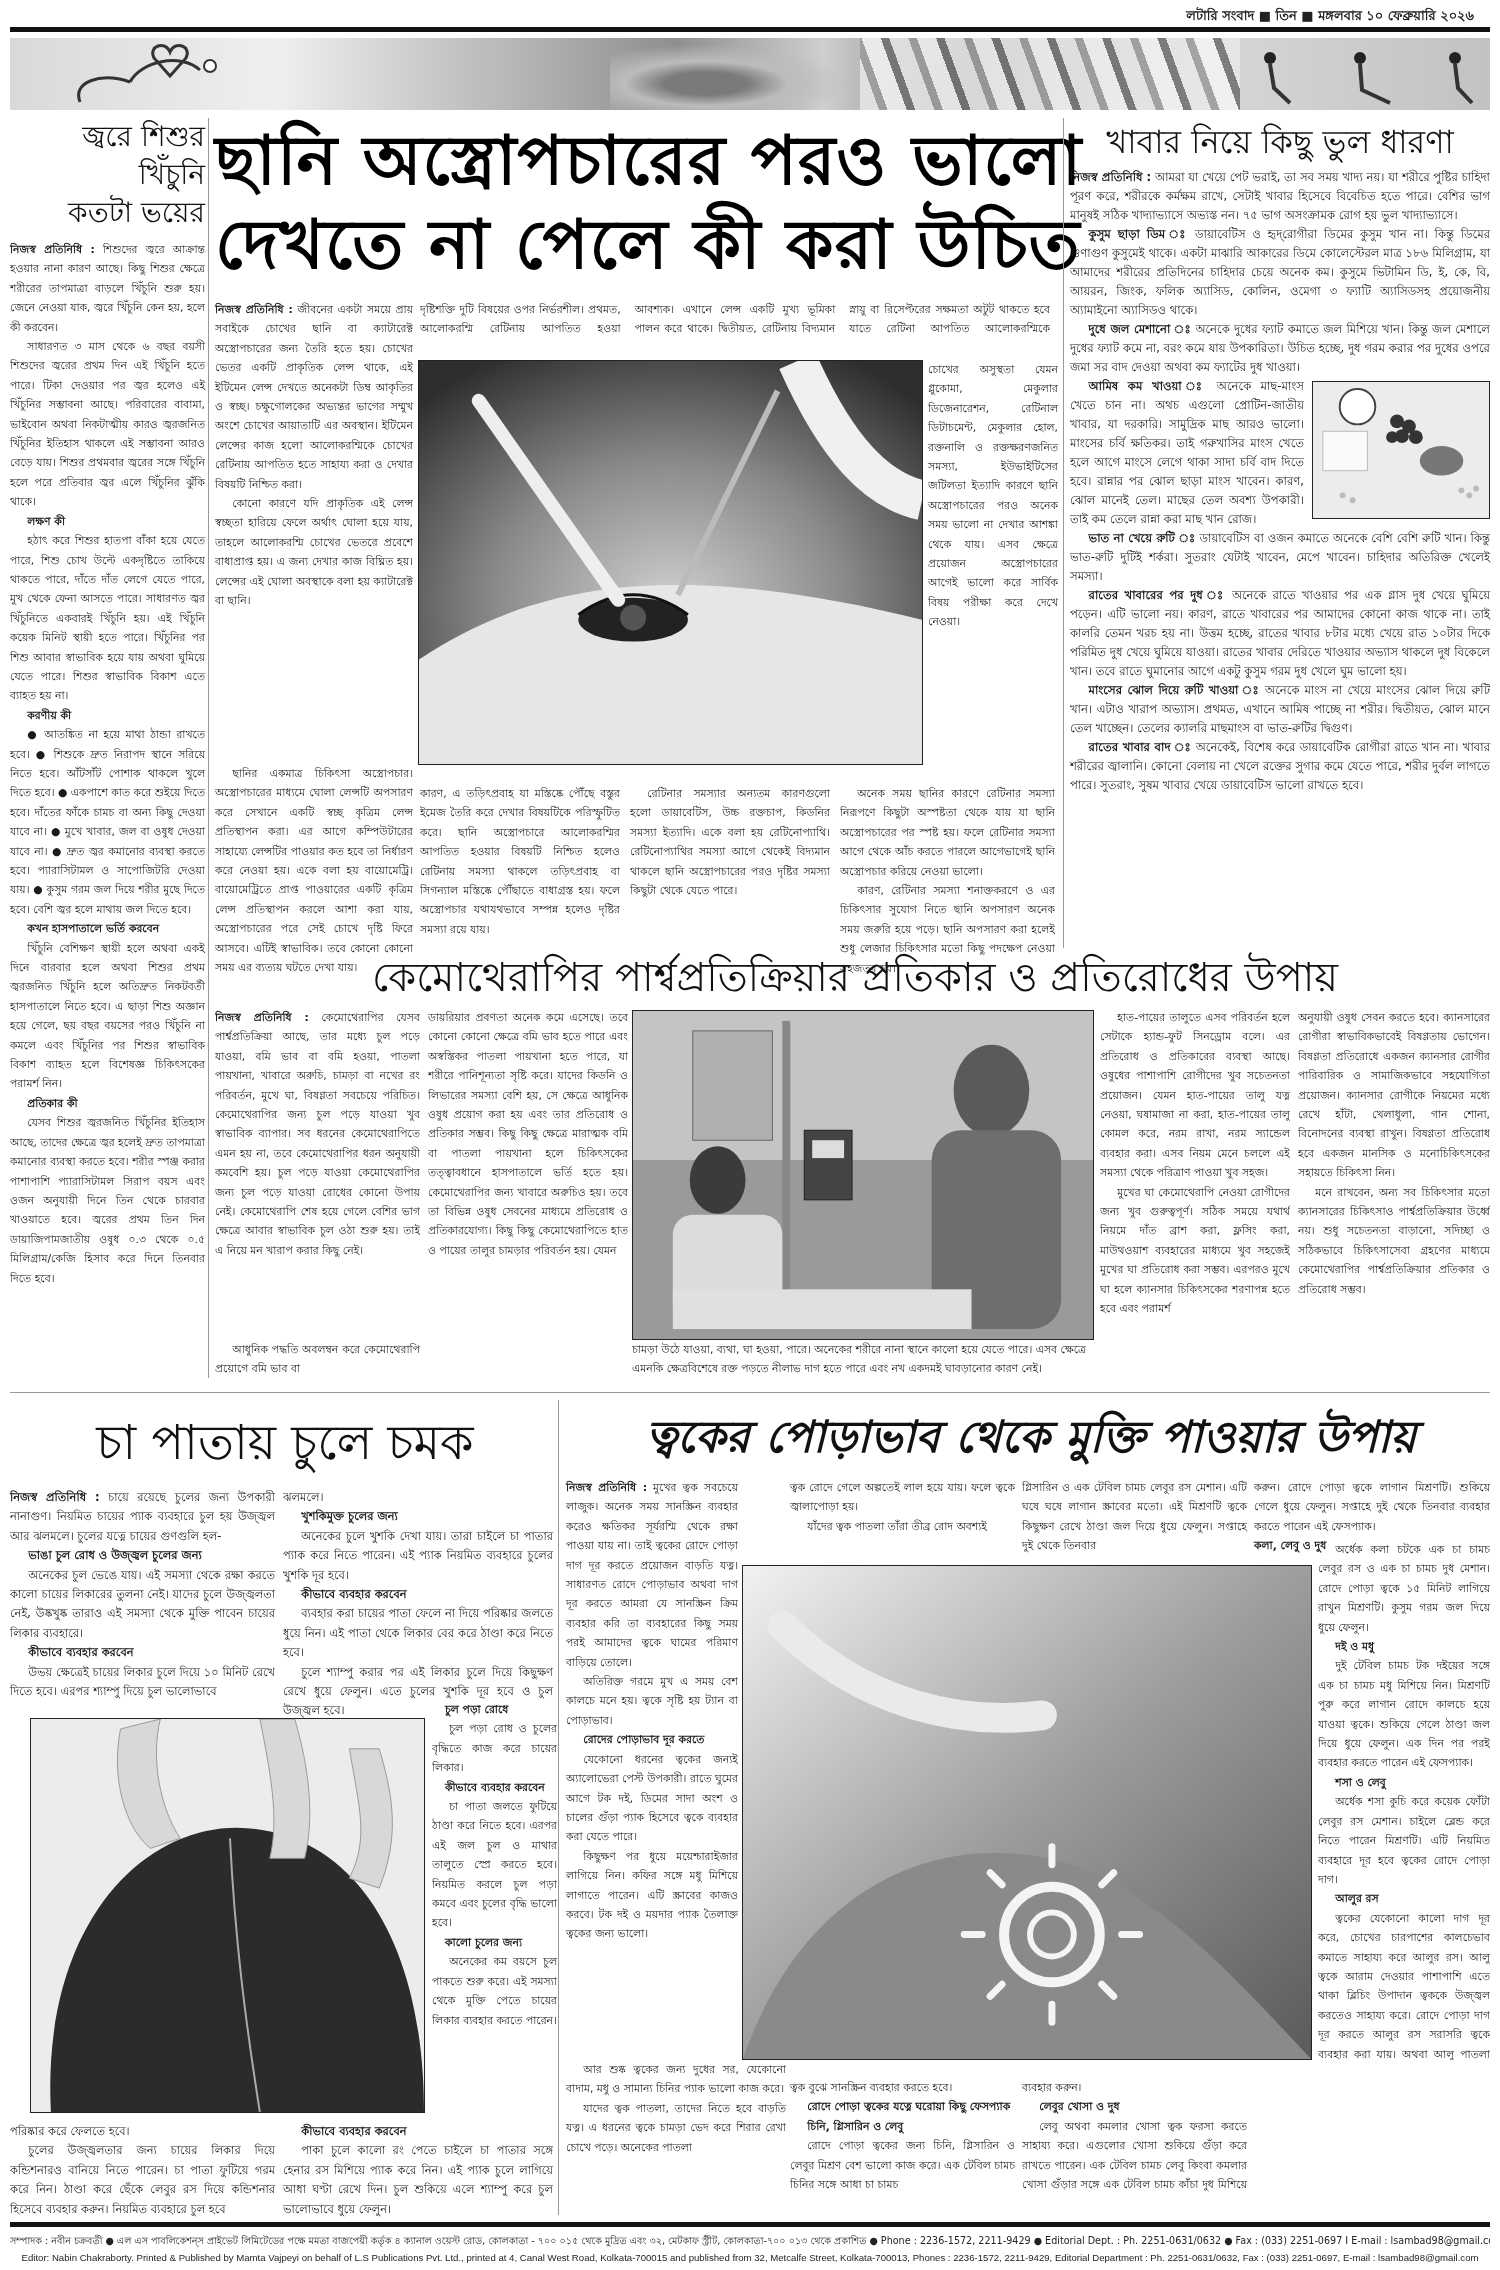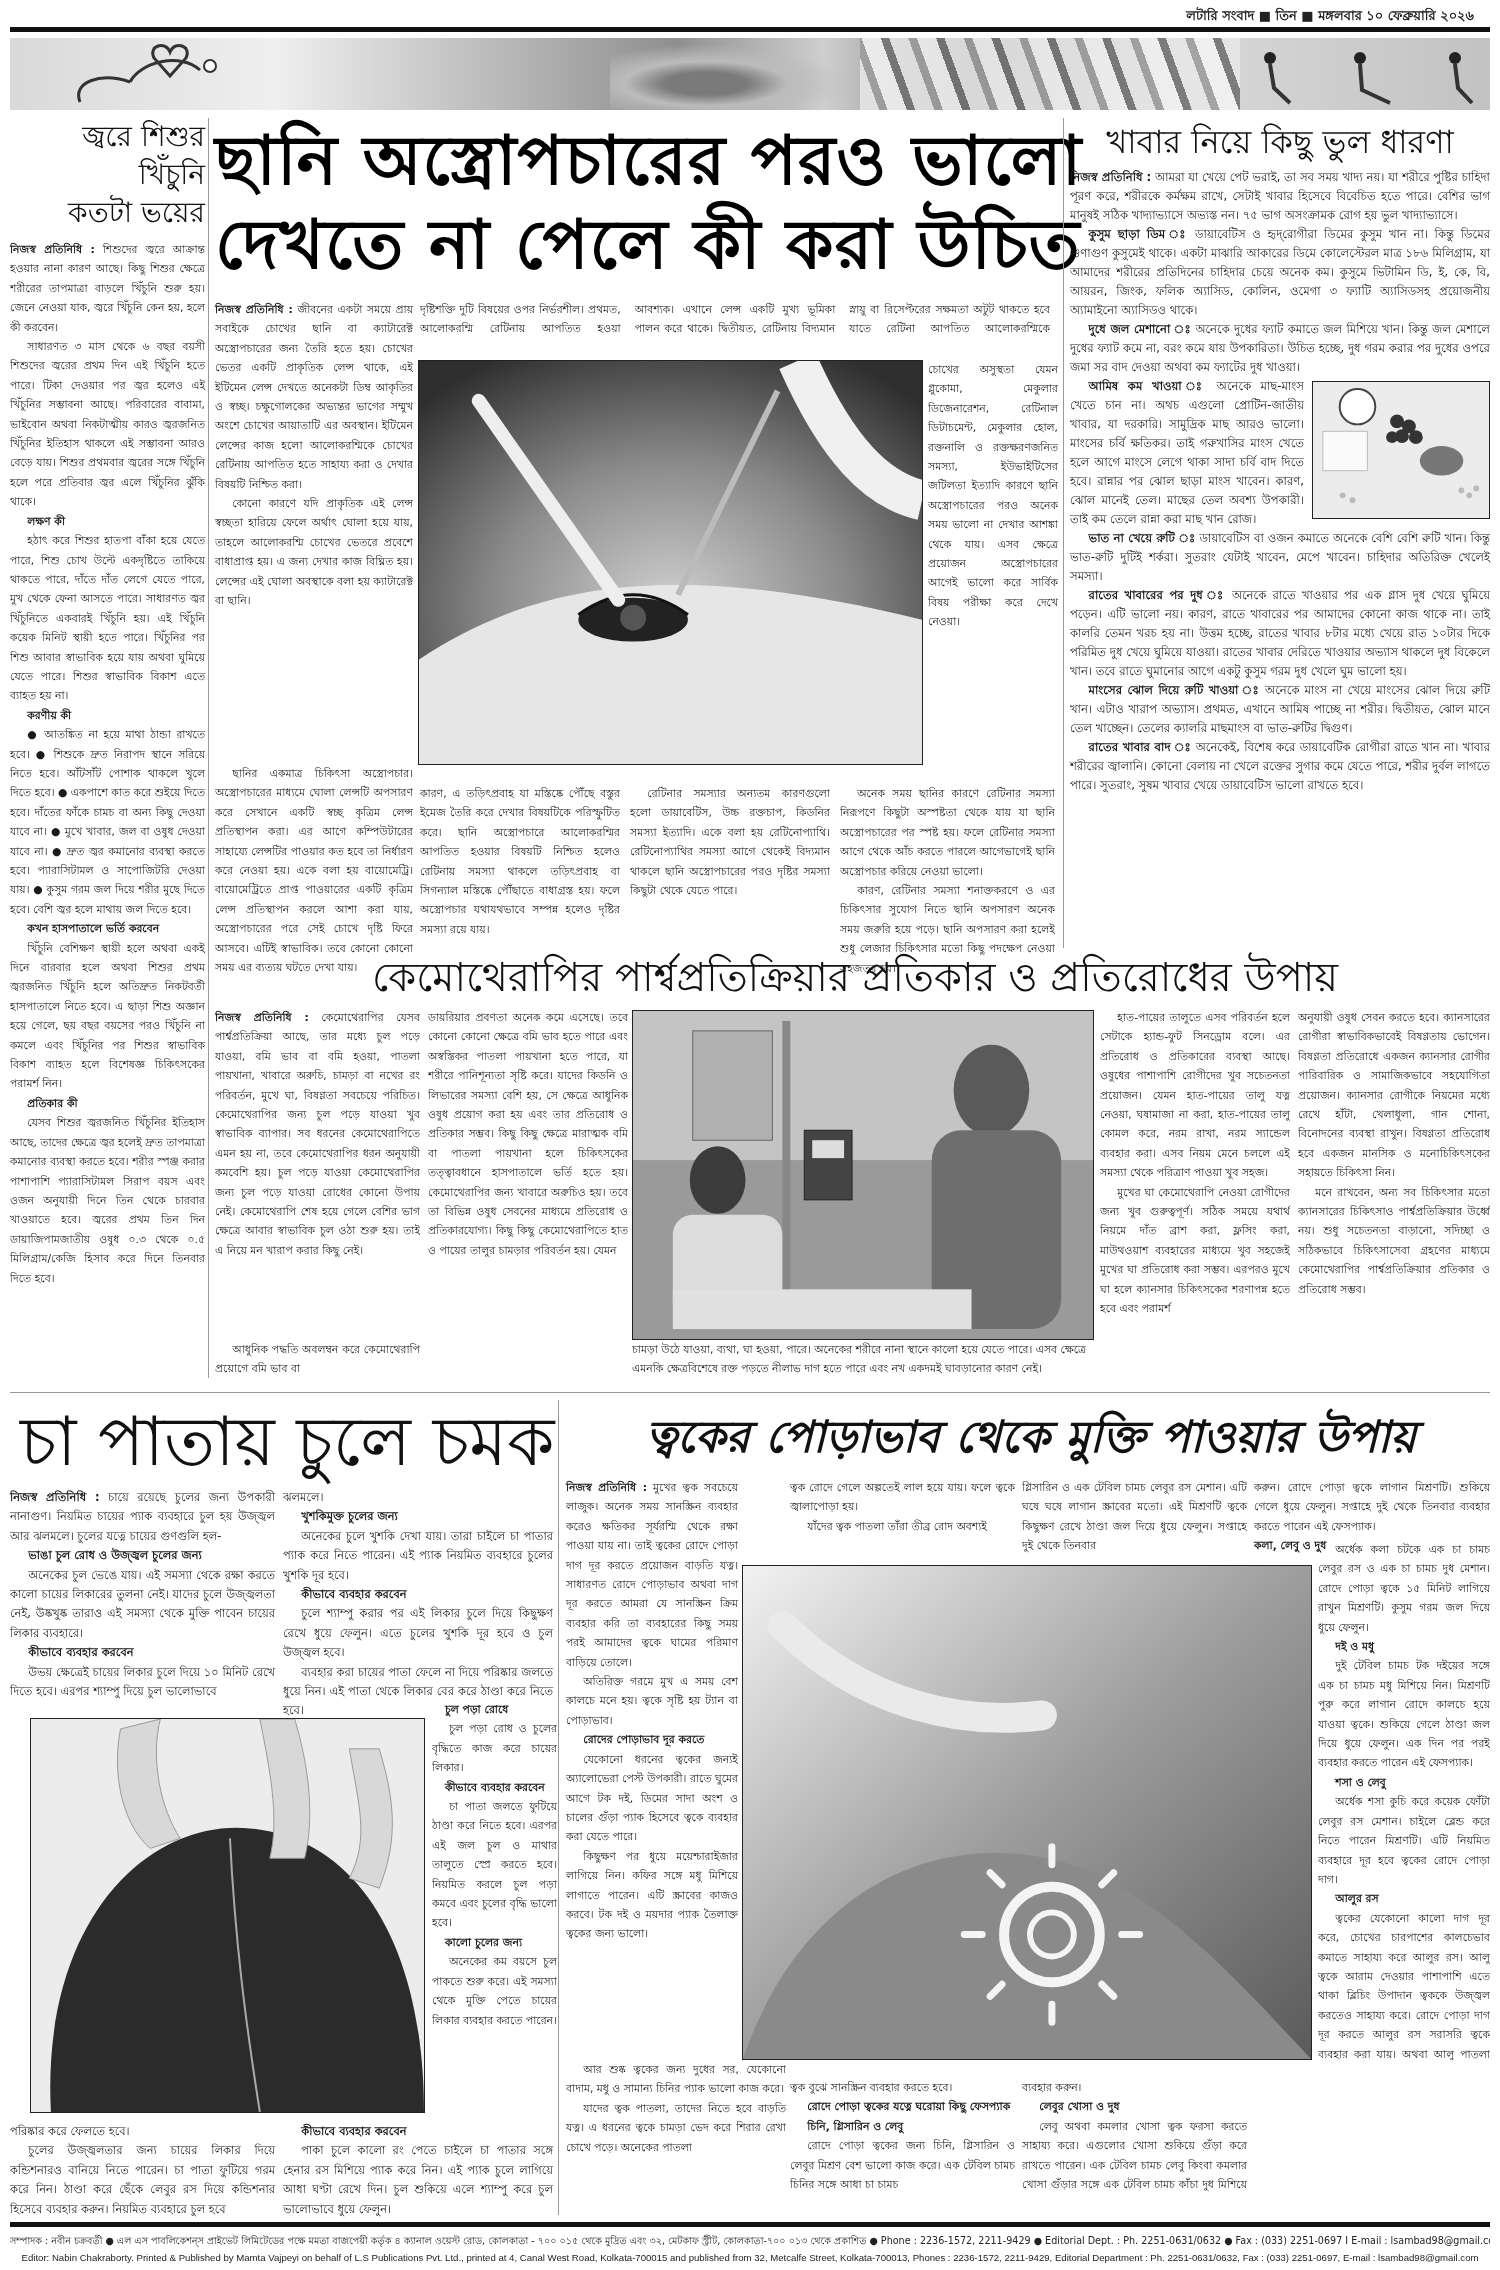"চা পাতায় চুলে চমক" div.abs { font-size: 68px -> 48px }
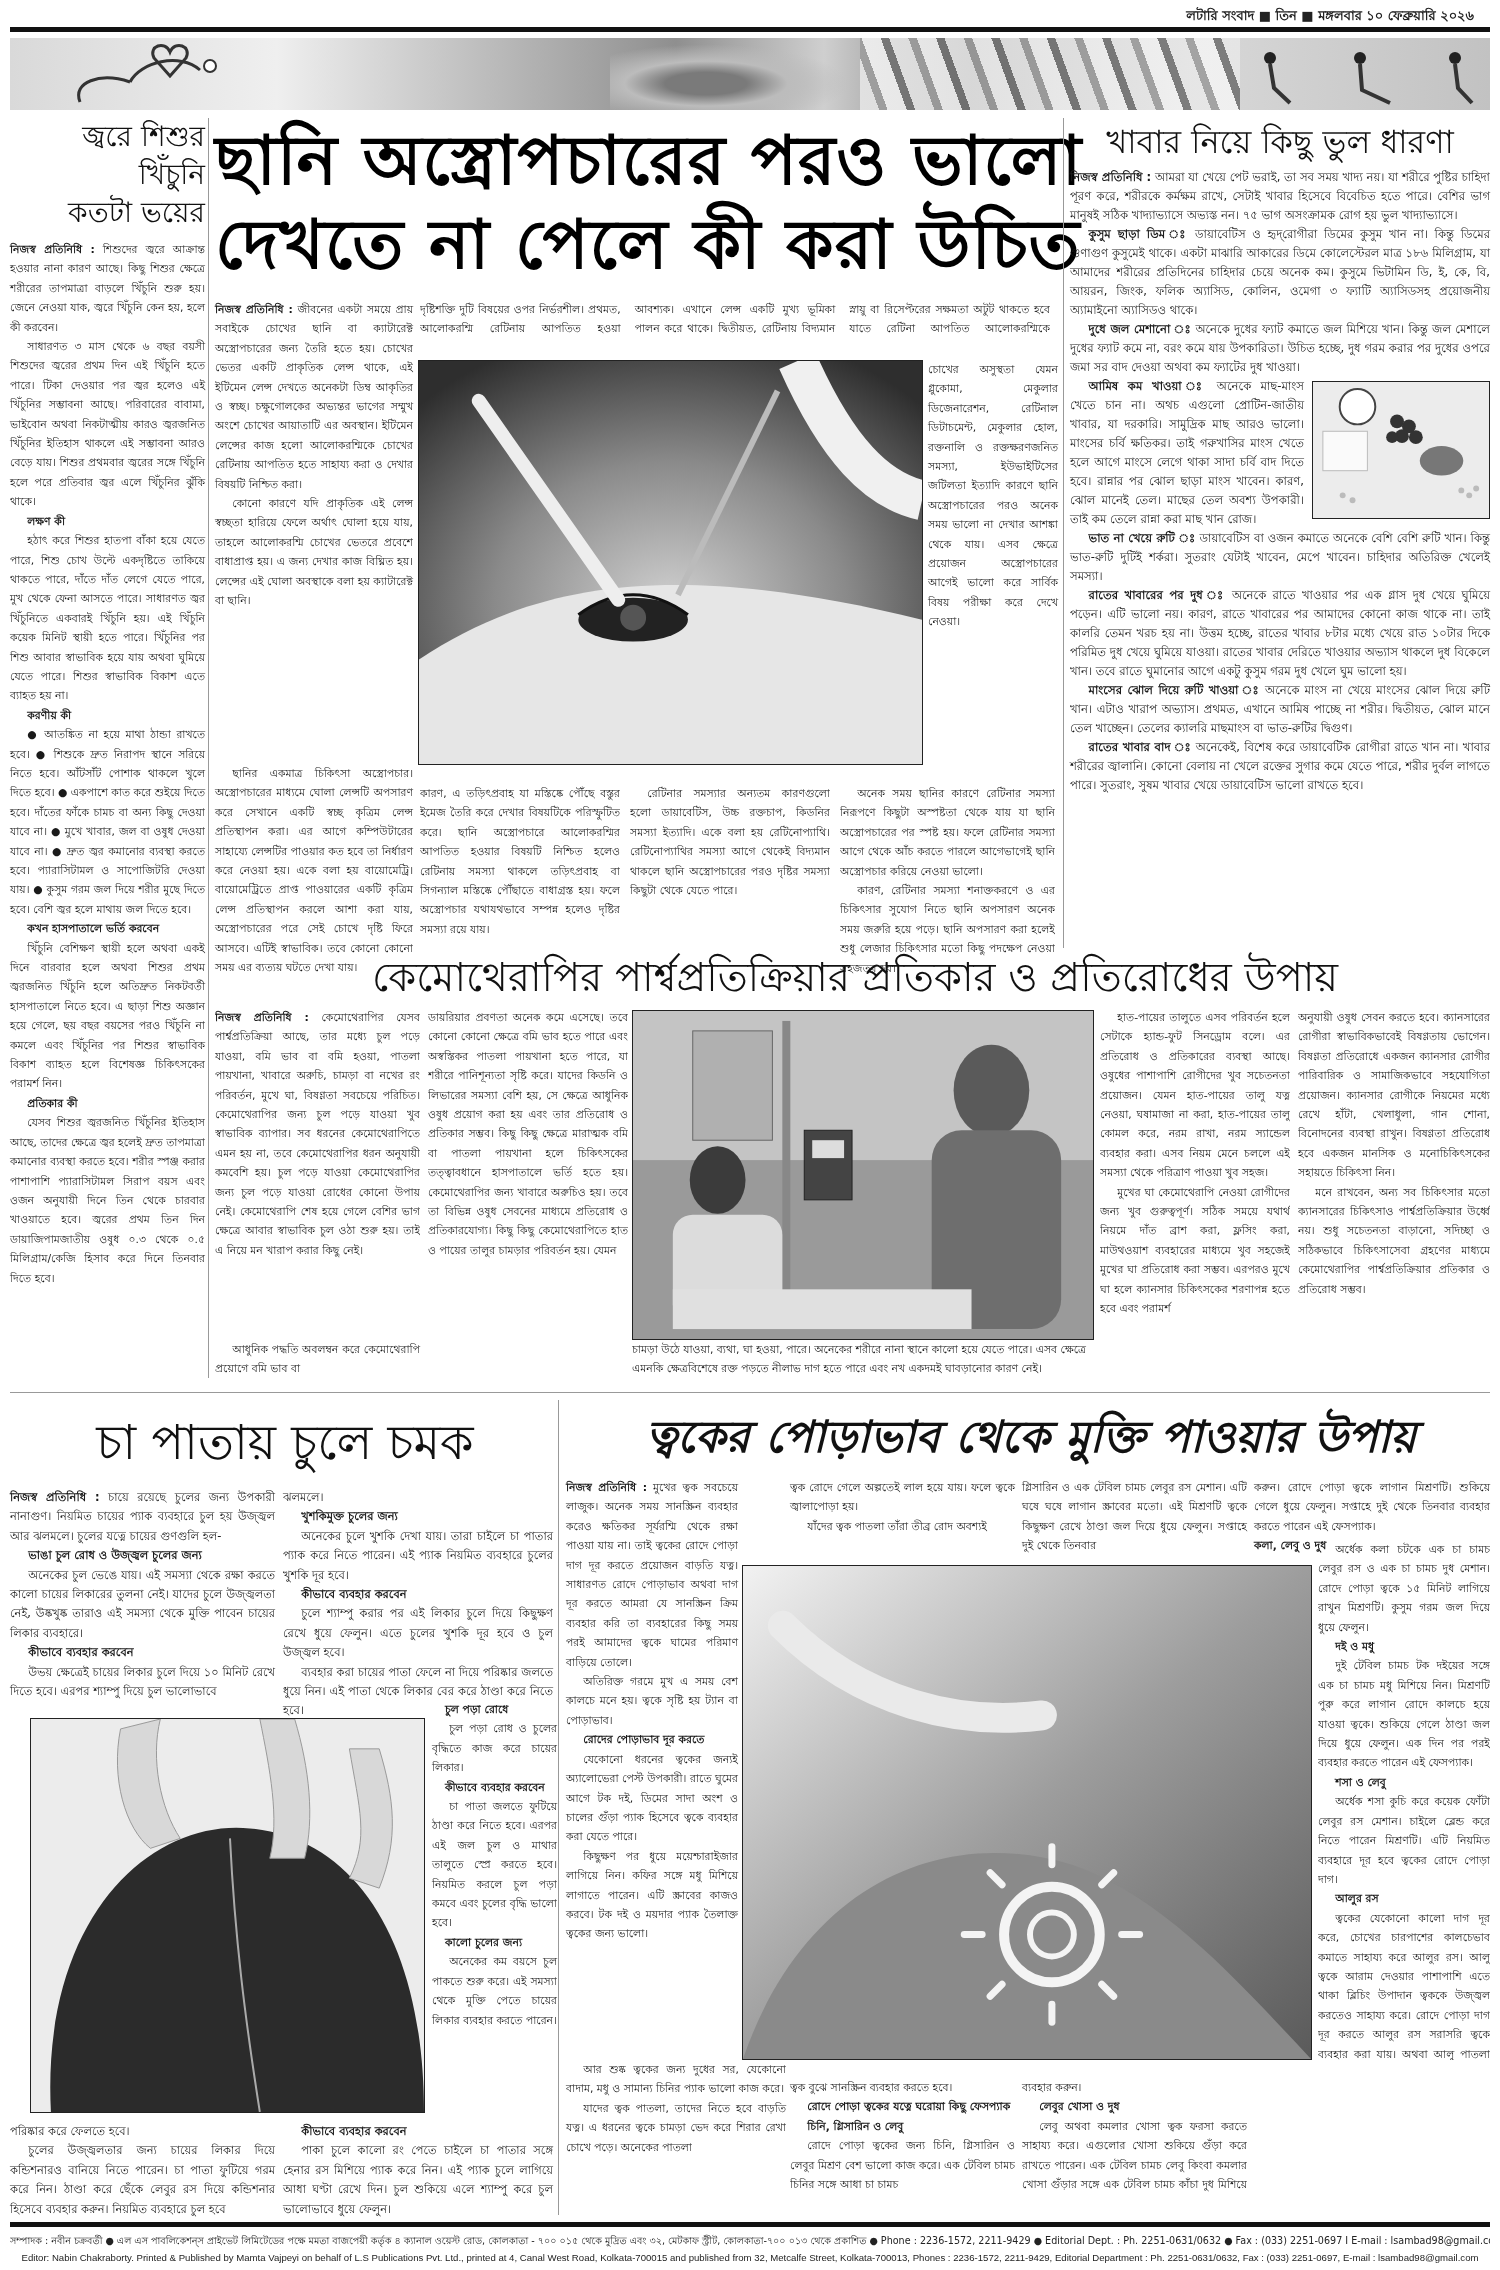"চুলে শ্যাম্পু করার পর এই" p { order: before "ব্যবহার করা চায়ের পাতা ফেলে" -> after "ব্যবহার করা চায়ের পাতা ফেলে" }
